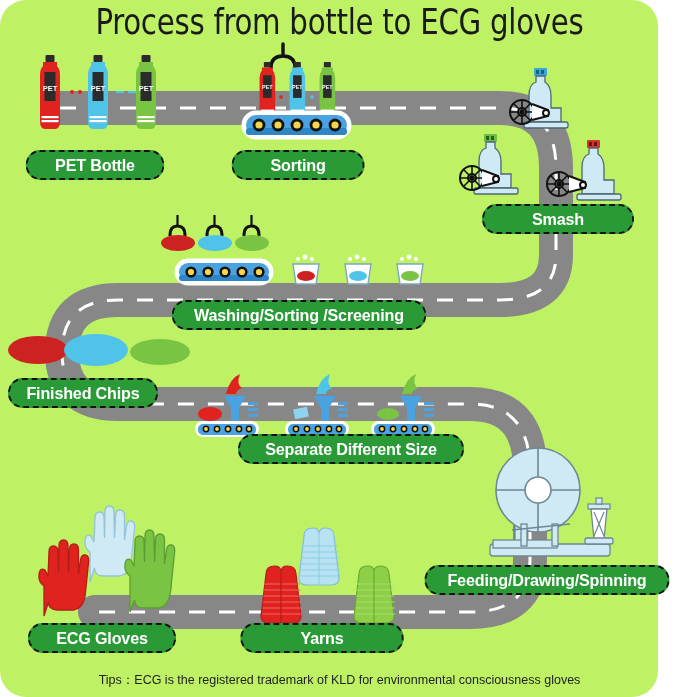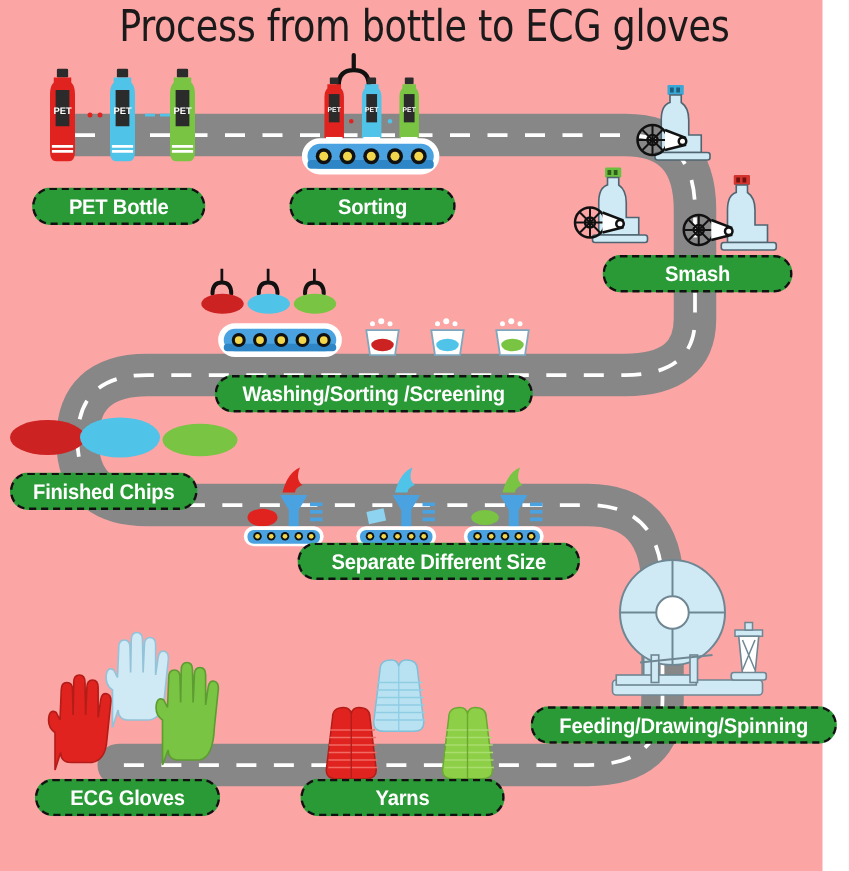"Process from bottle to ECG" #stage { background: #fca5a5 -> #bef264; border-radius: none -> 26px }
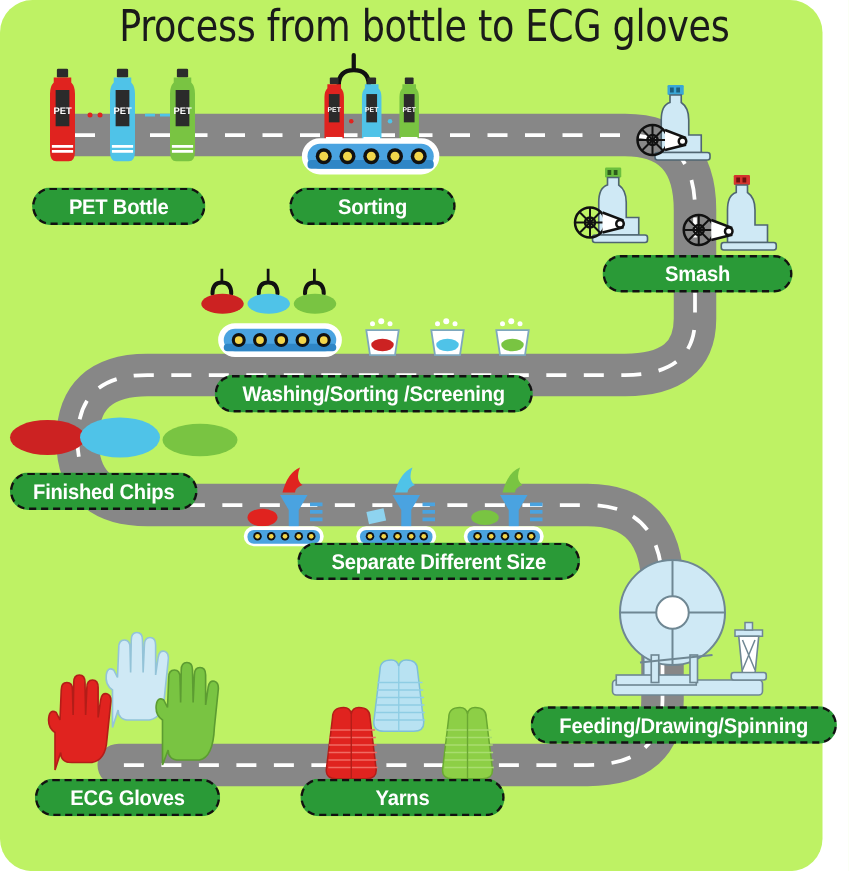"Tips：ECG is the registered trademark" div.footer { html: none -> <div>Tips：ECG is the registered trademark of KLD for environmental consciousness gloves</div> }
